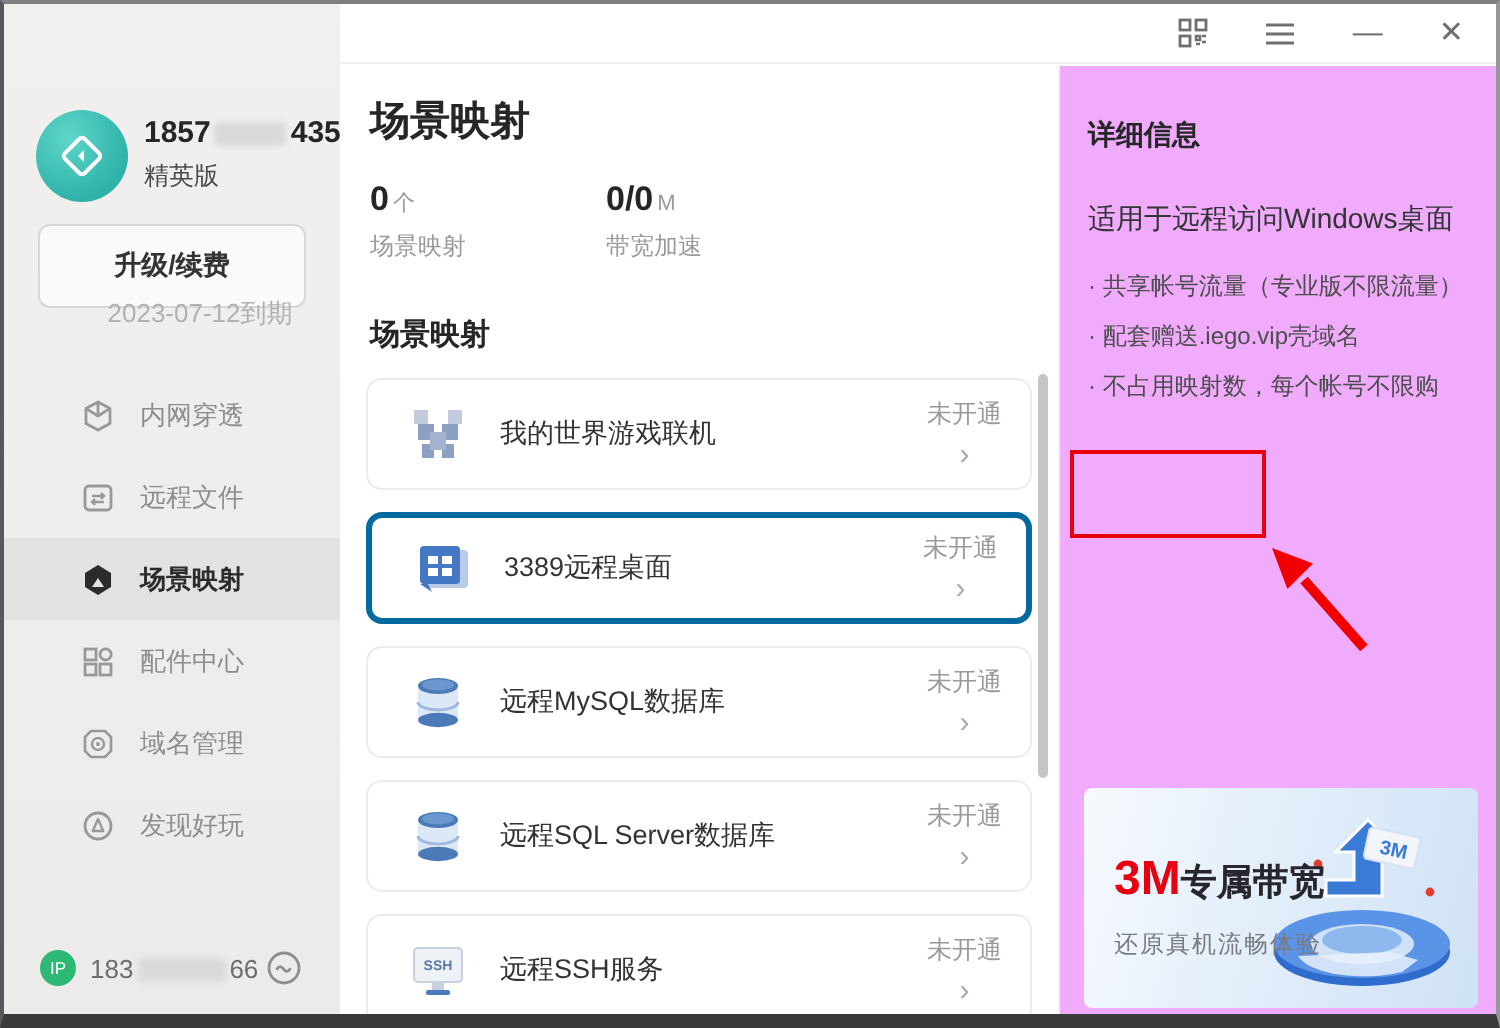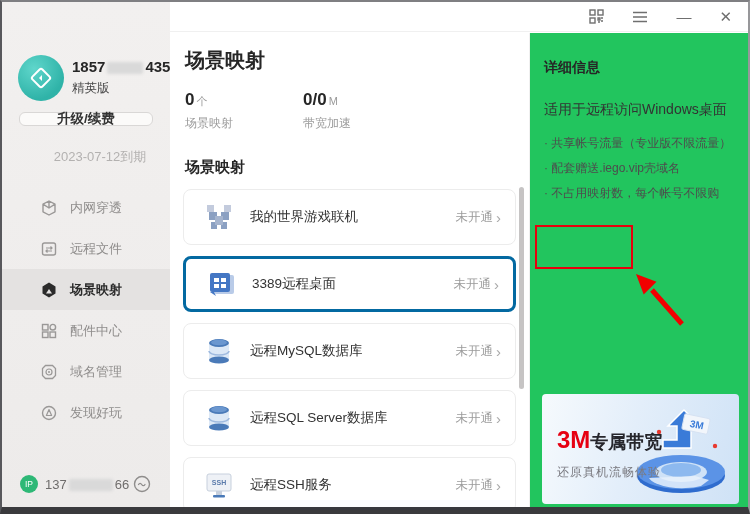"详细信息" .detail { background: #22c55e -> #f0abfc }
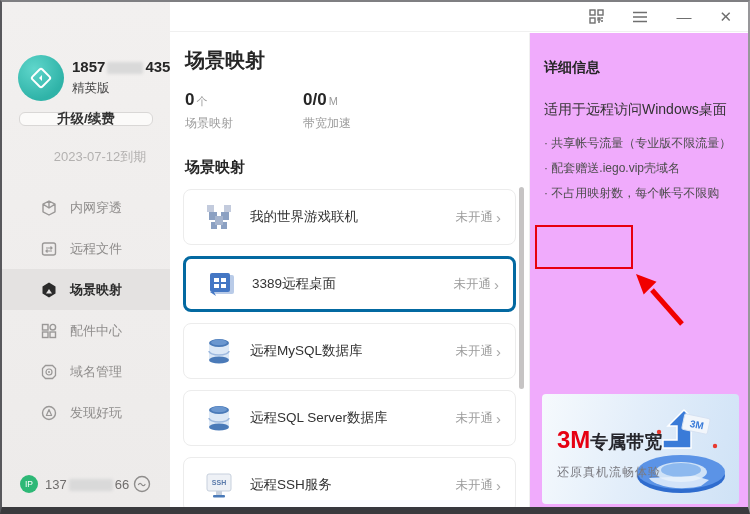"升级/续费" .upgrade-btn { height: 14px -> 42px }
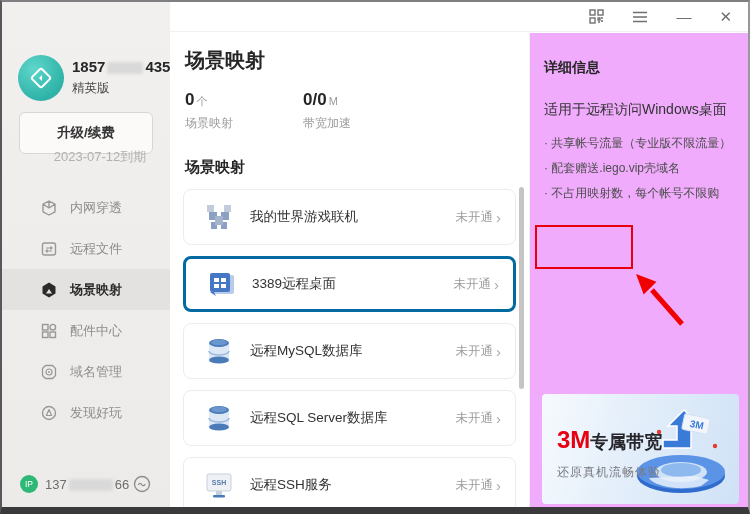"未开通" .card-right { flex-direction: none -> column }
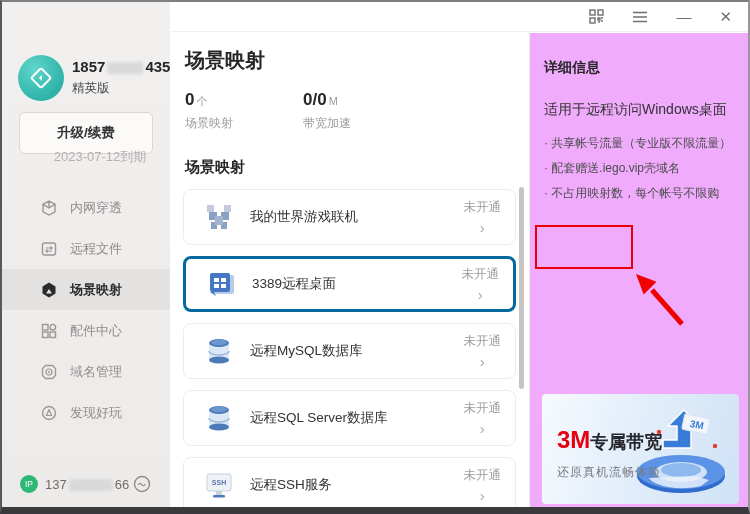"137" span { text: 137 -> 183 }
